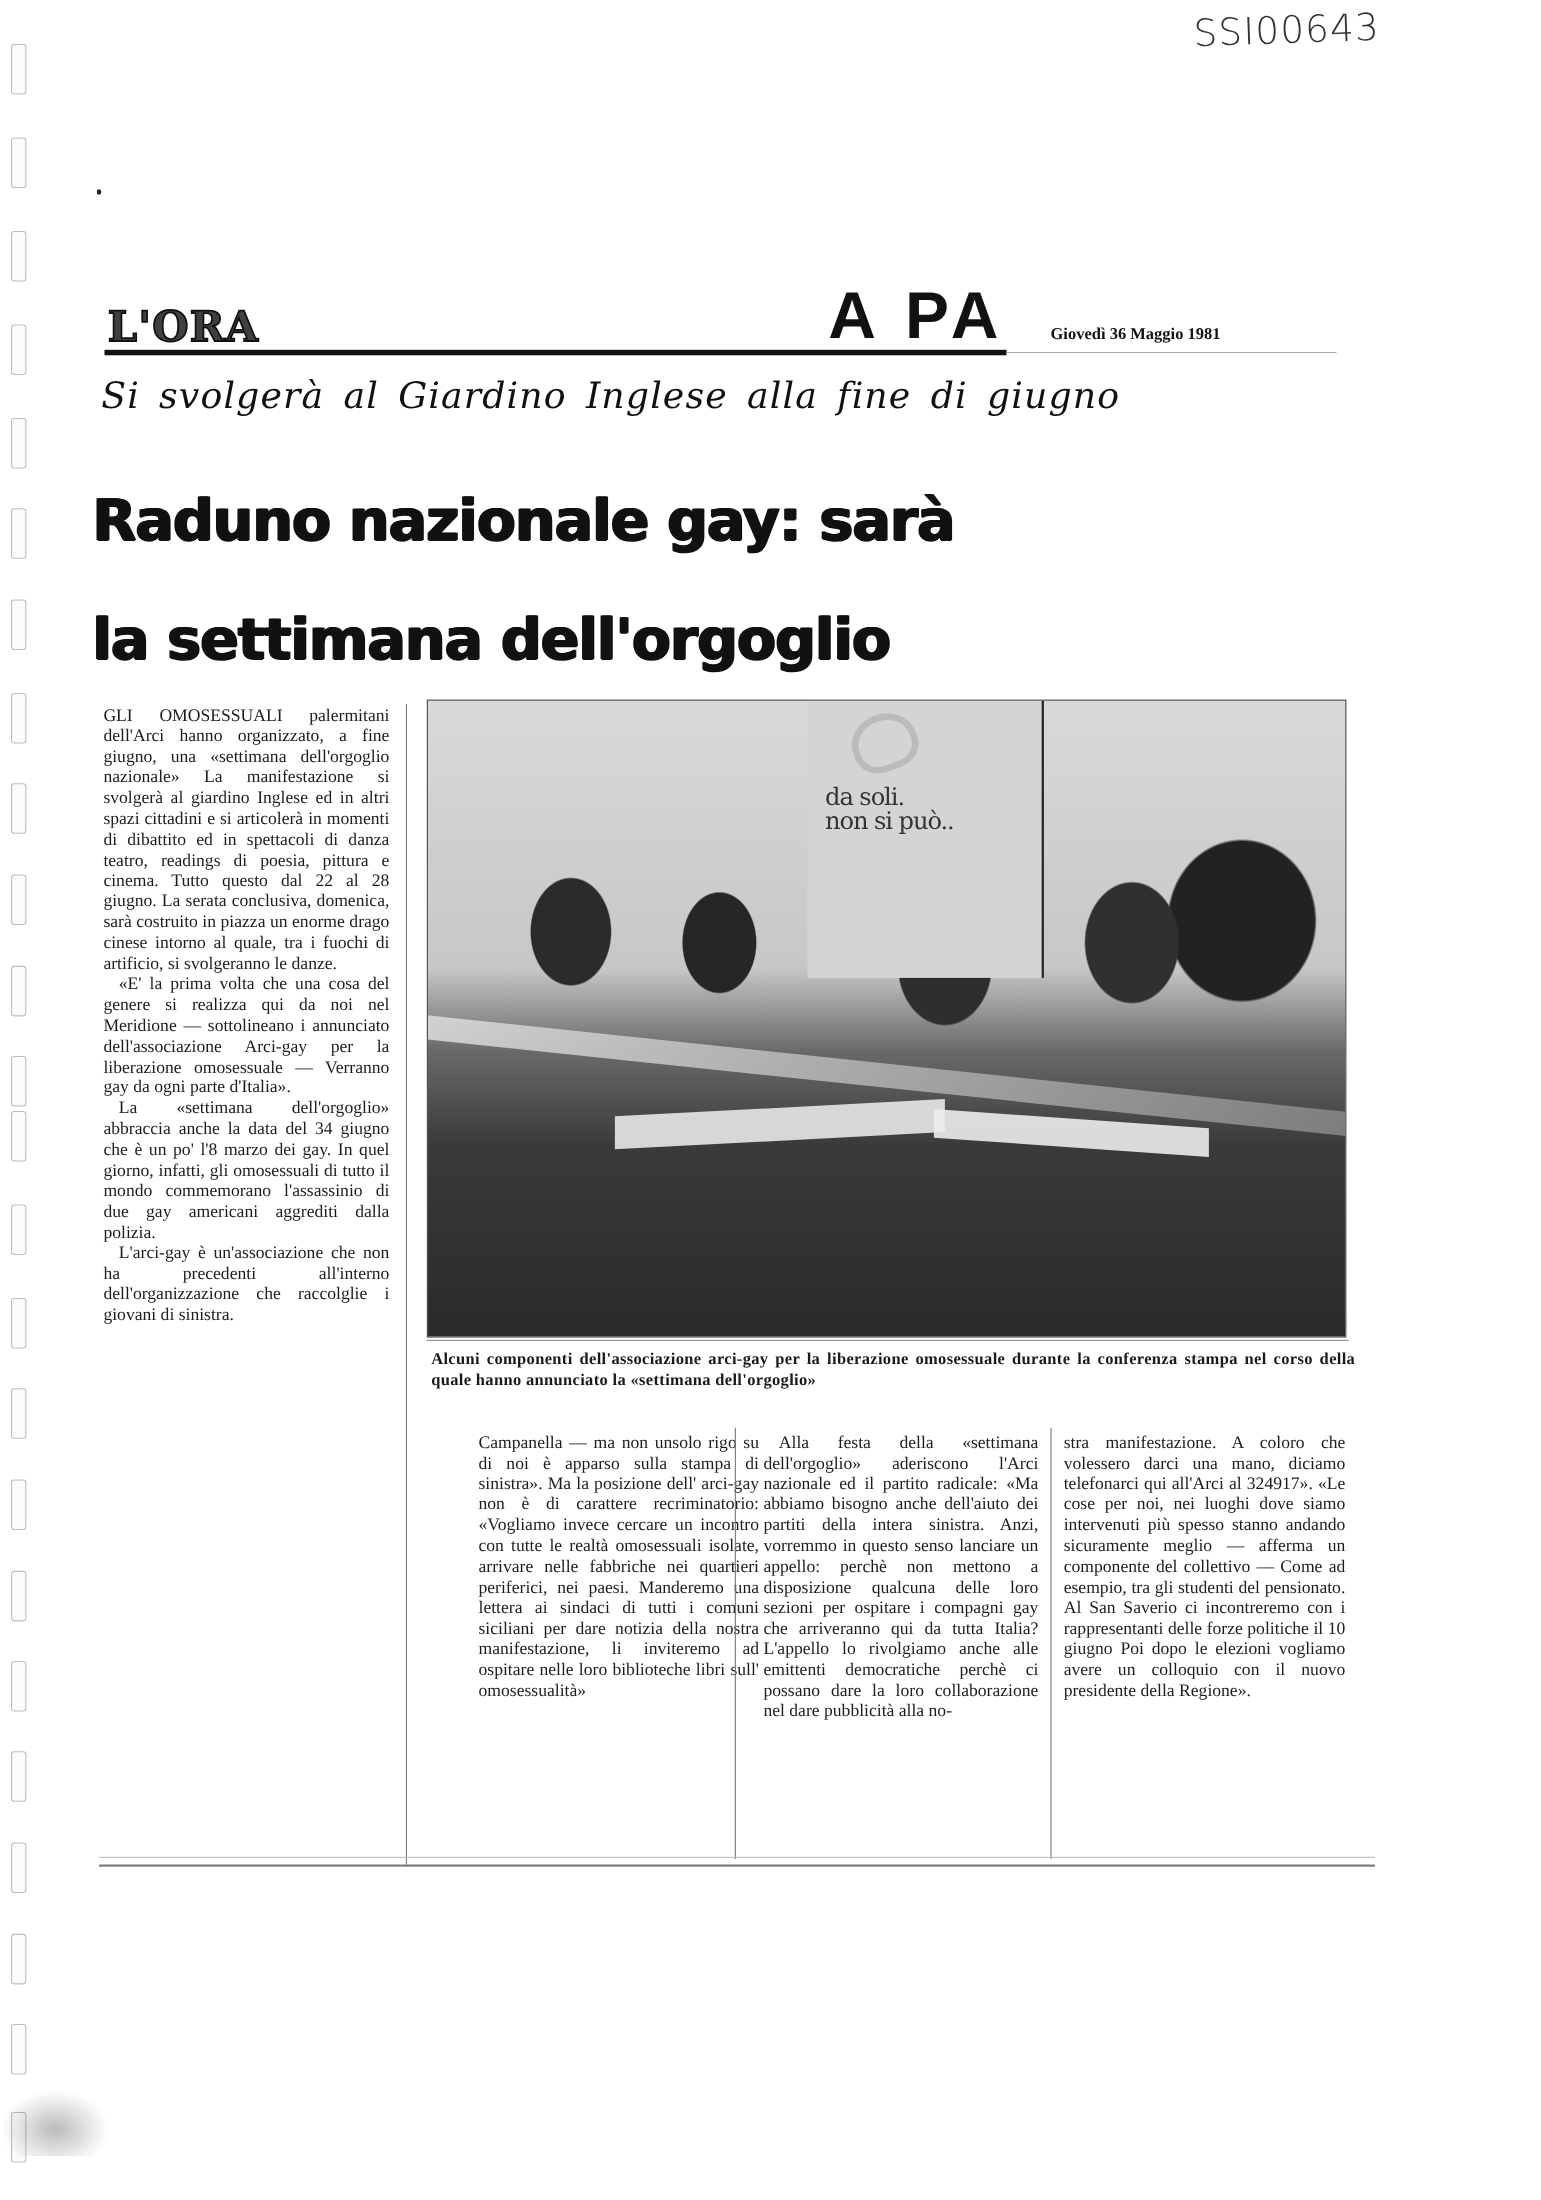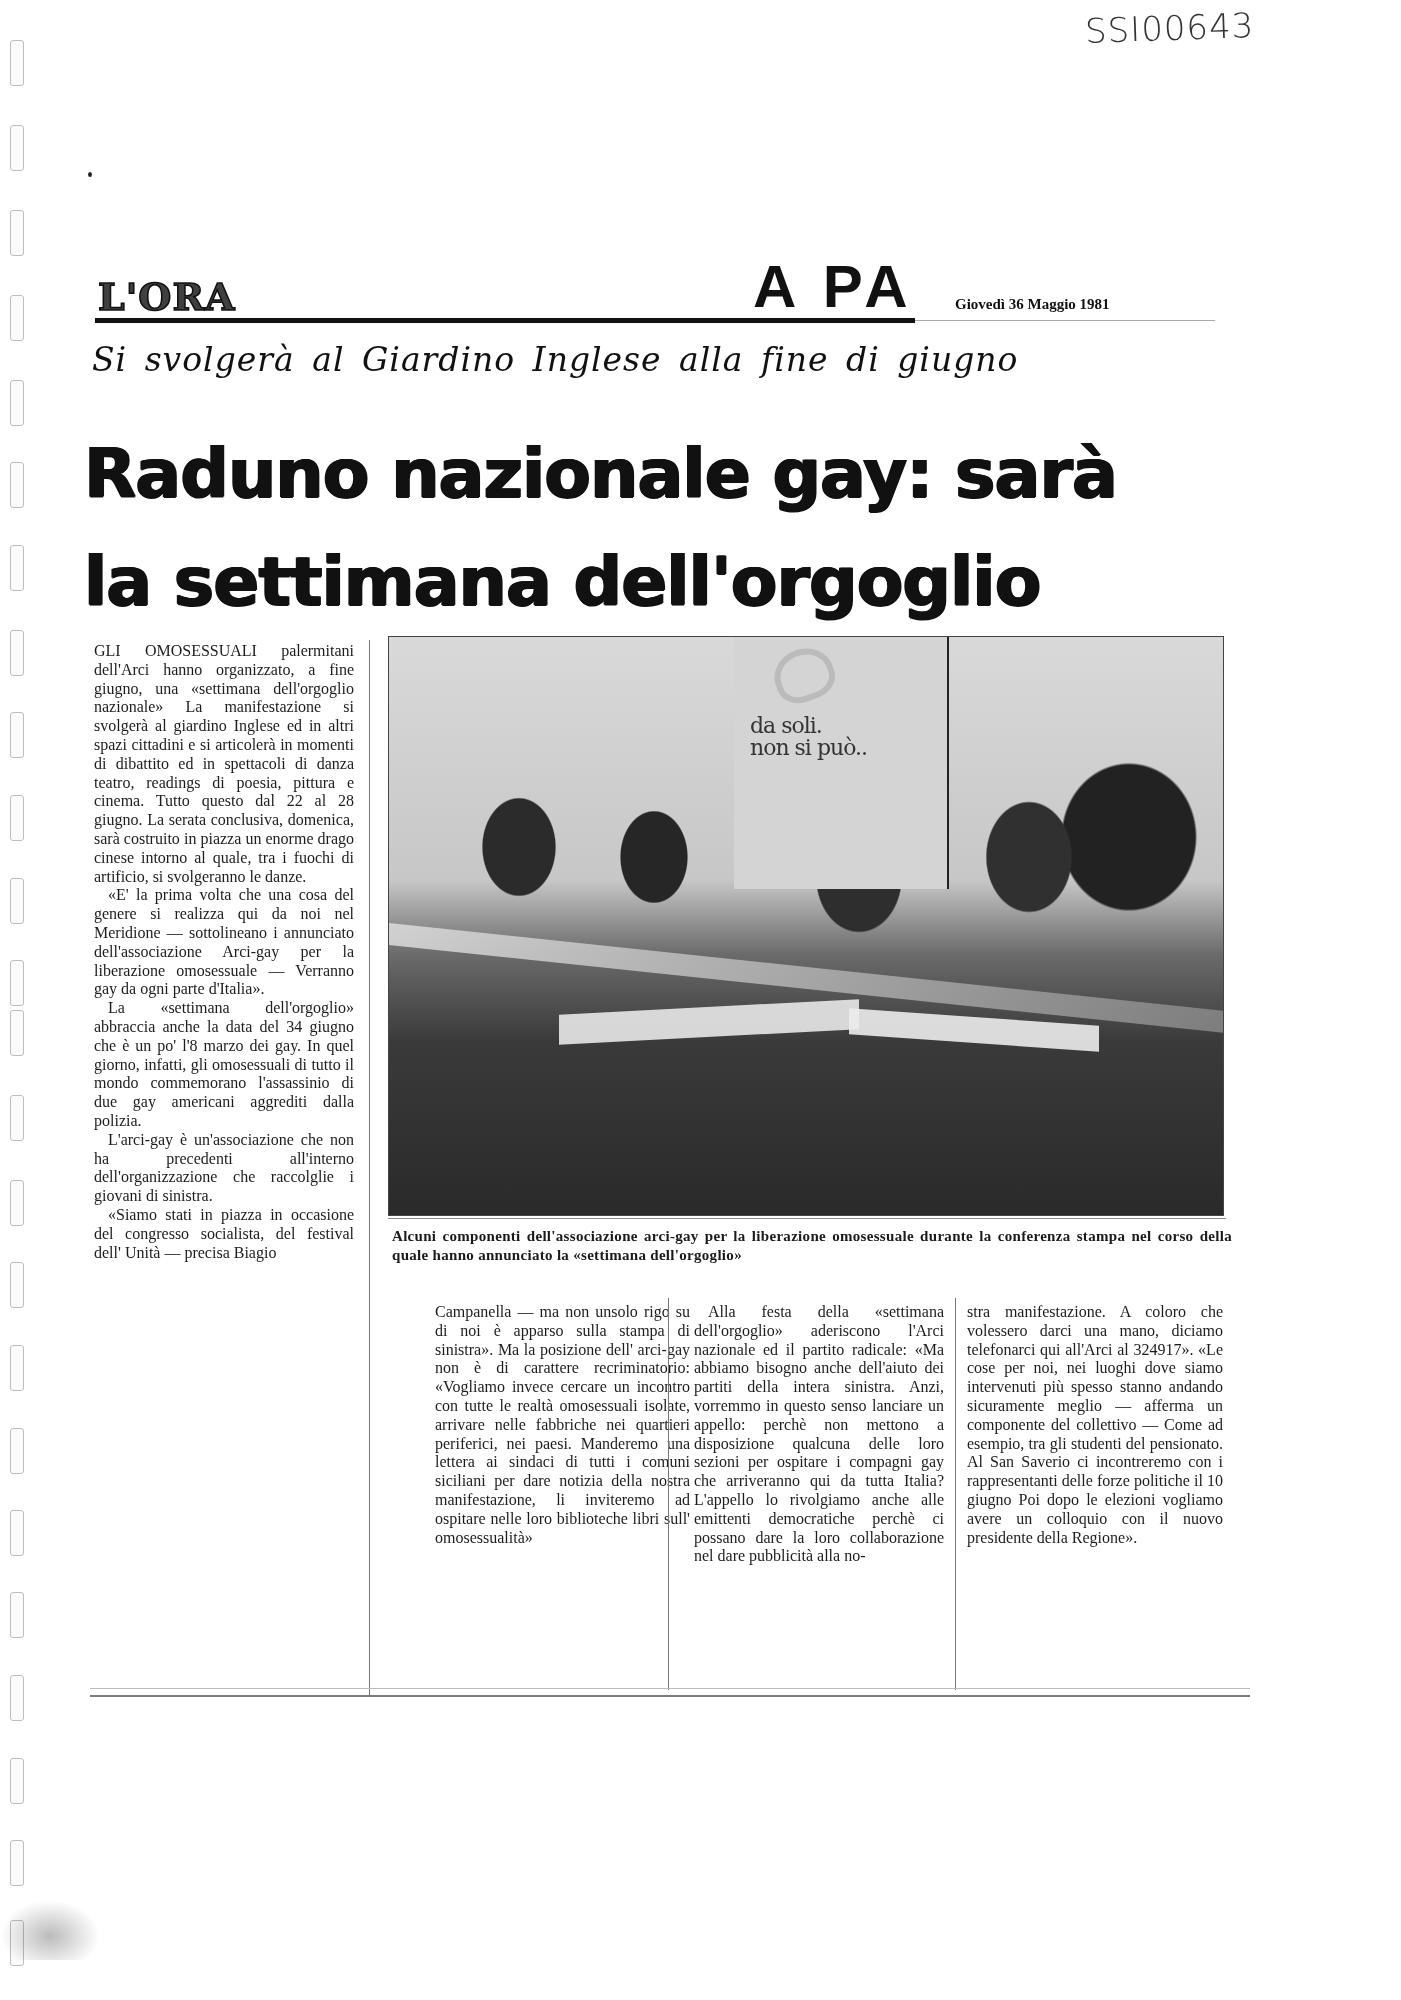"Raduno nazionale gay: sarà" .headline { font-size: 68px -> 52px }
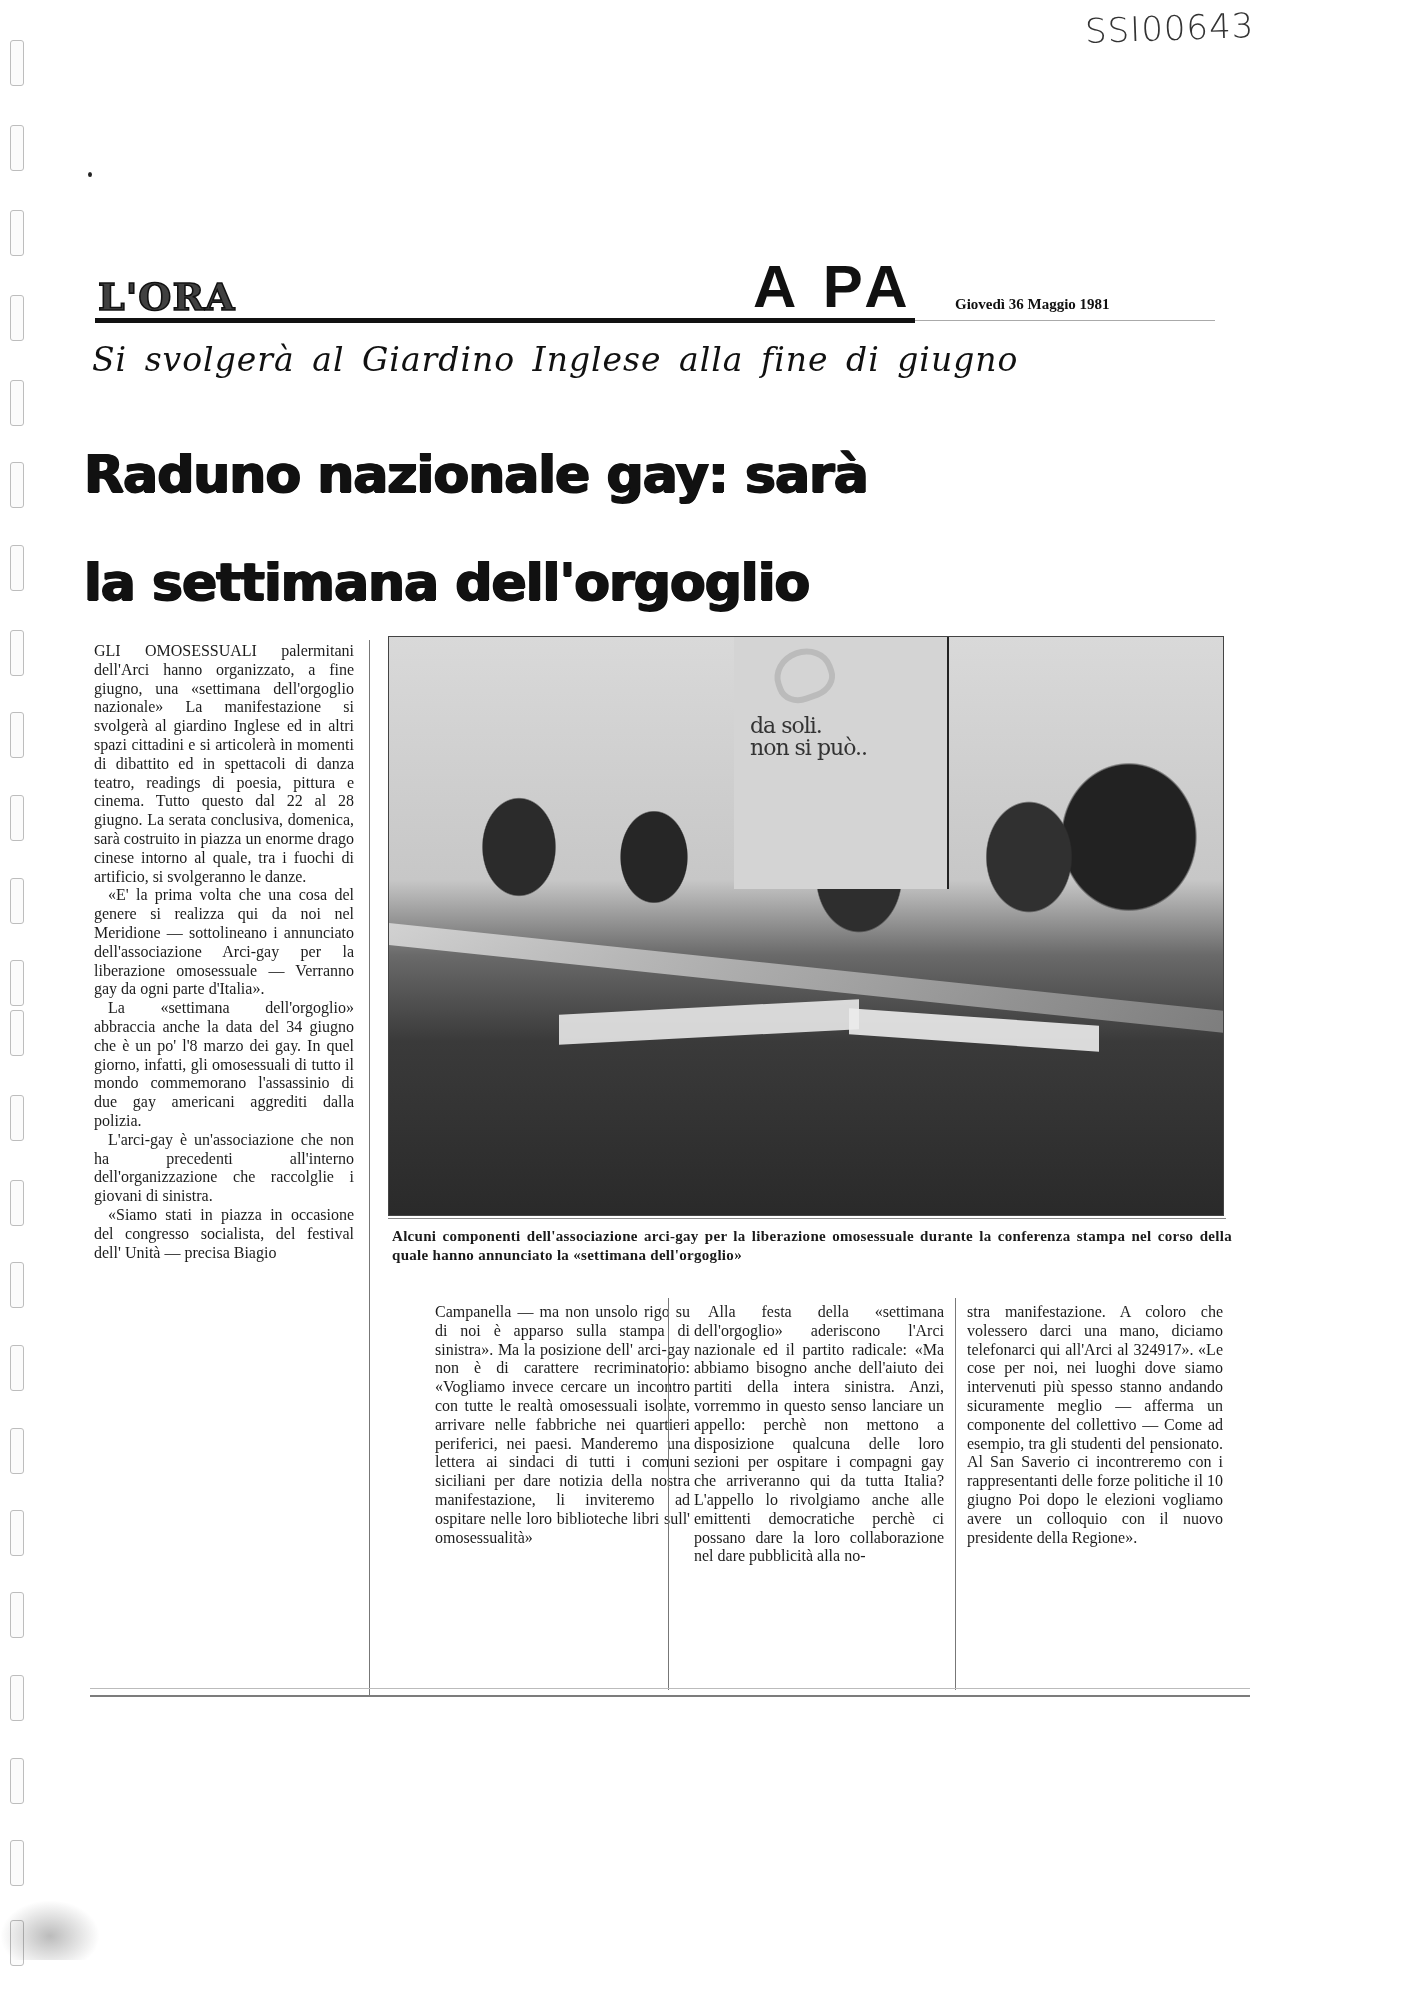"«Siamo stati in piazza in" p { html: <p>«Siamo stati in piazza in occasione del congresso socialista, del festival dell' Unità — precisa Biagio</p> -> none }
